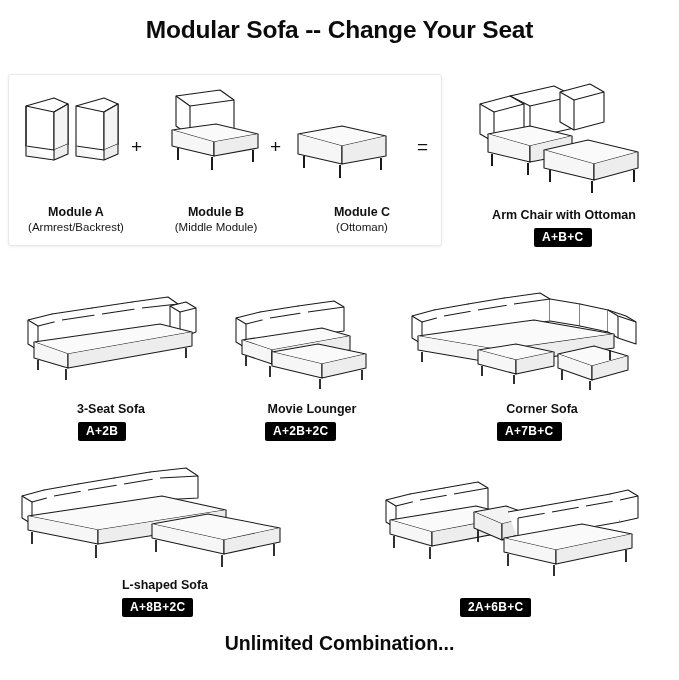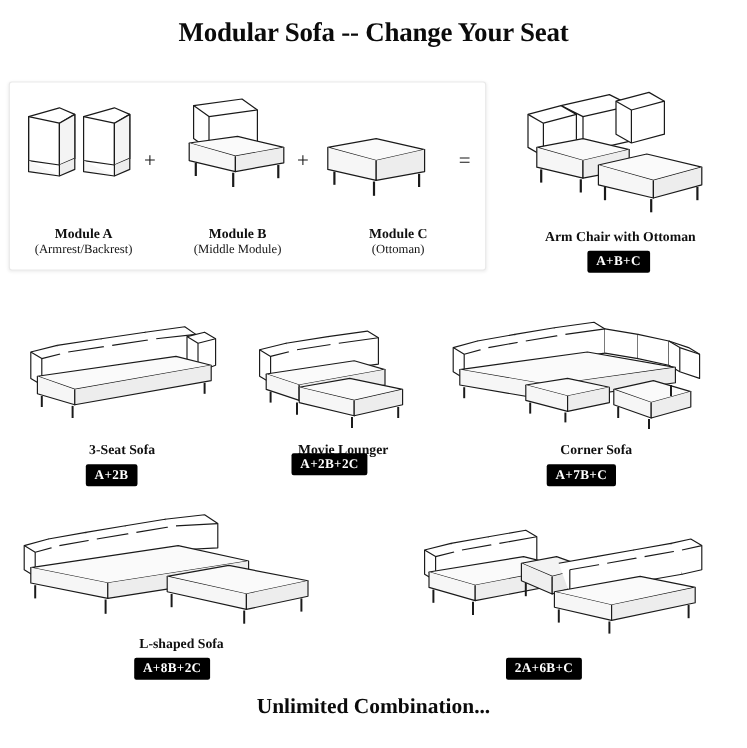"Modular Sofa -- Change Your" .page { font-family: Liberation Serif, serif -> none }
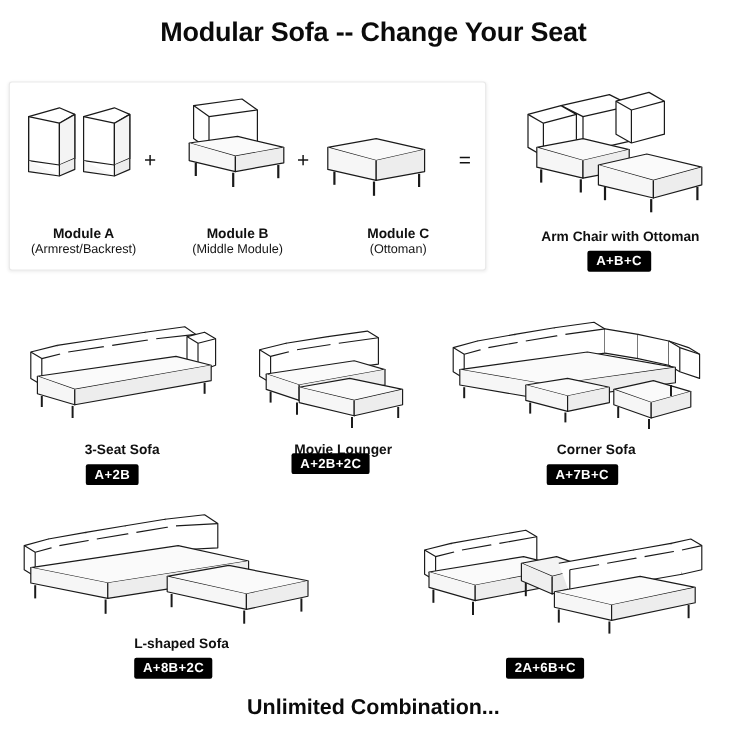"A+2B+2C" div.code { top: 412px -> 422px }
